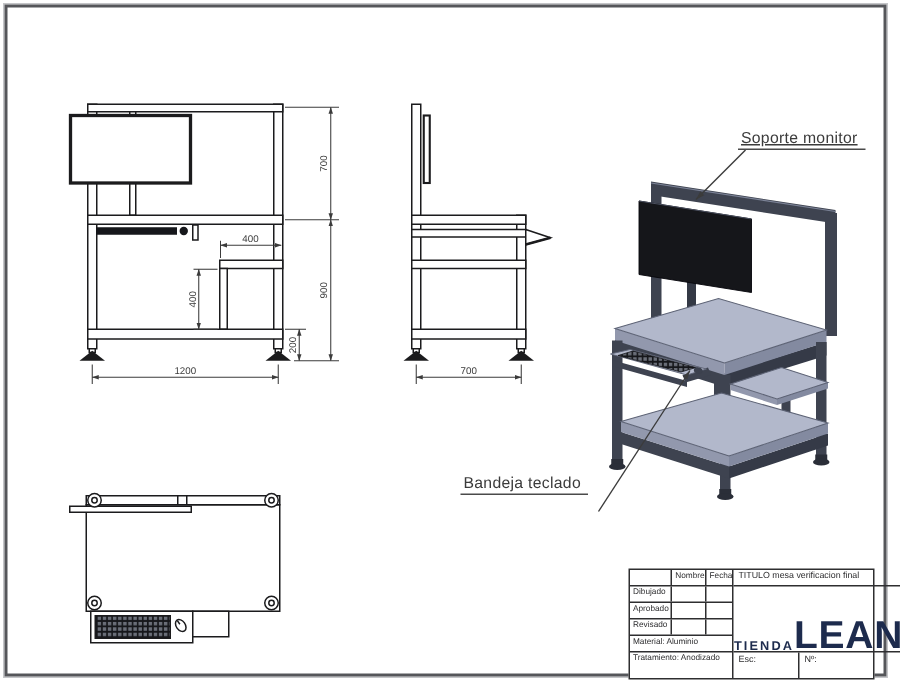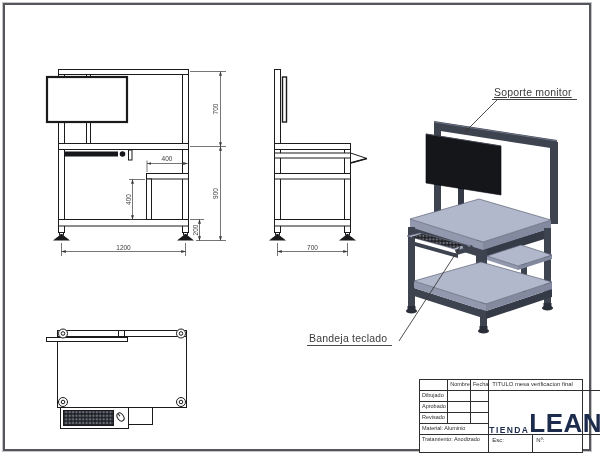"Bandeja teclado" #anno-keyboard { top: 332px -> 316px }
